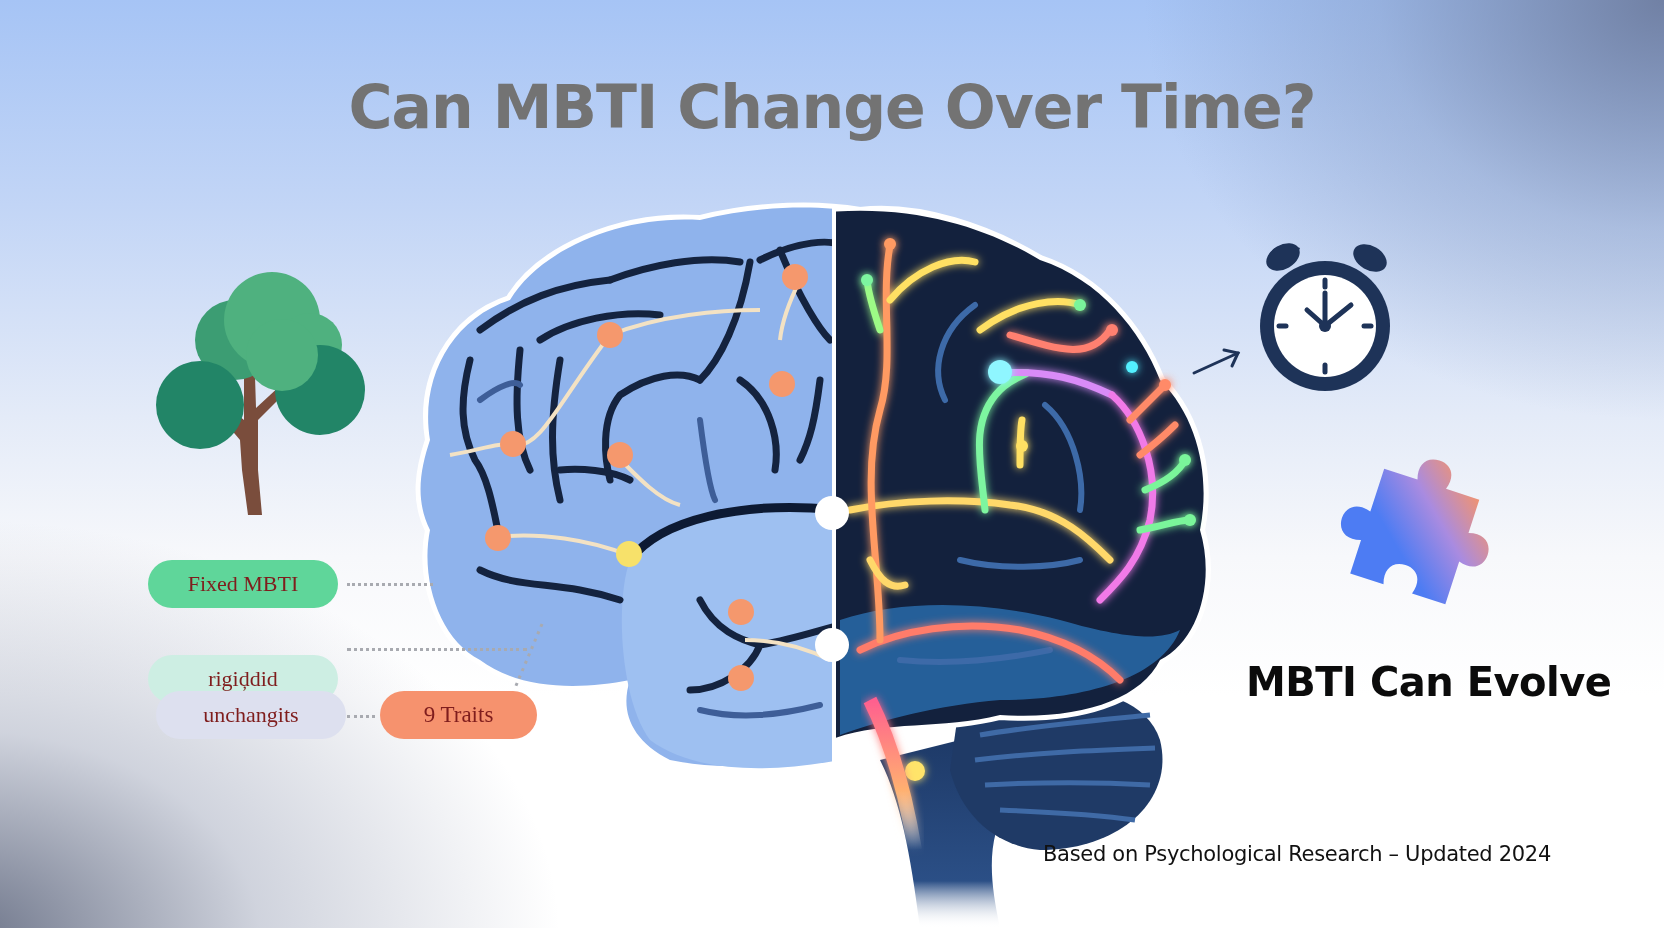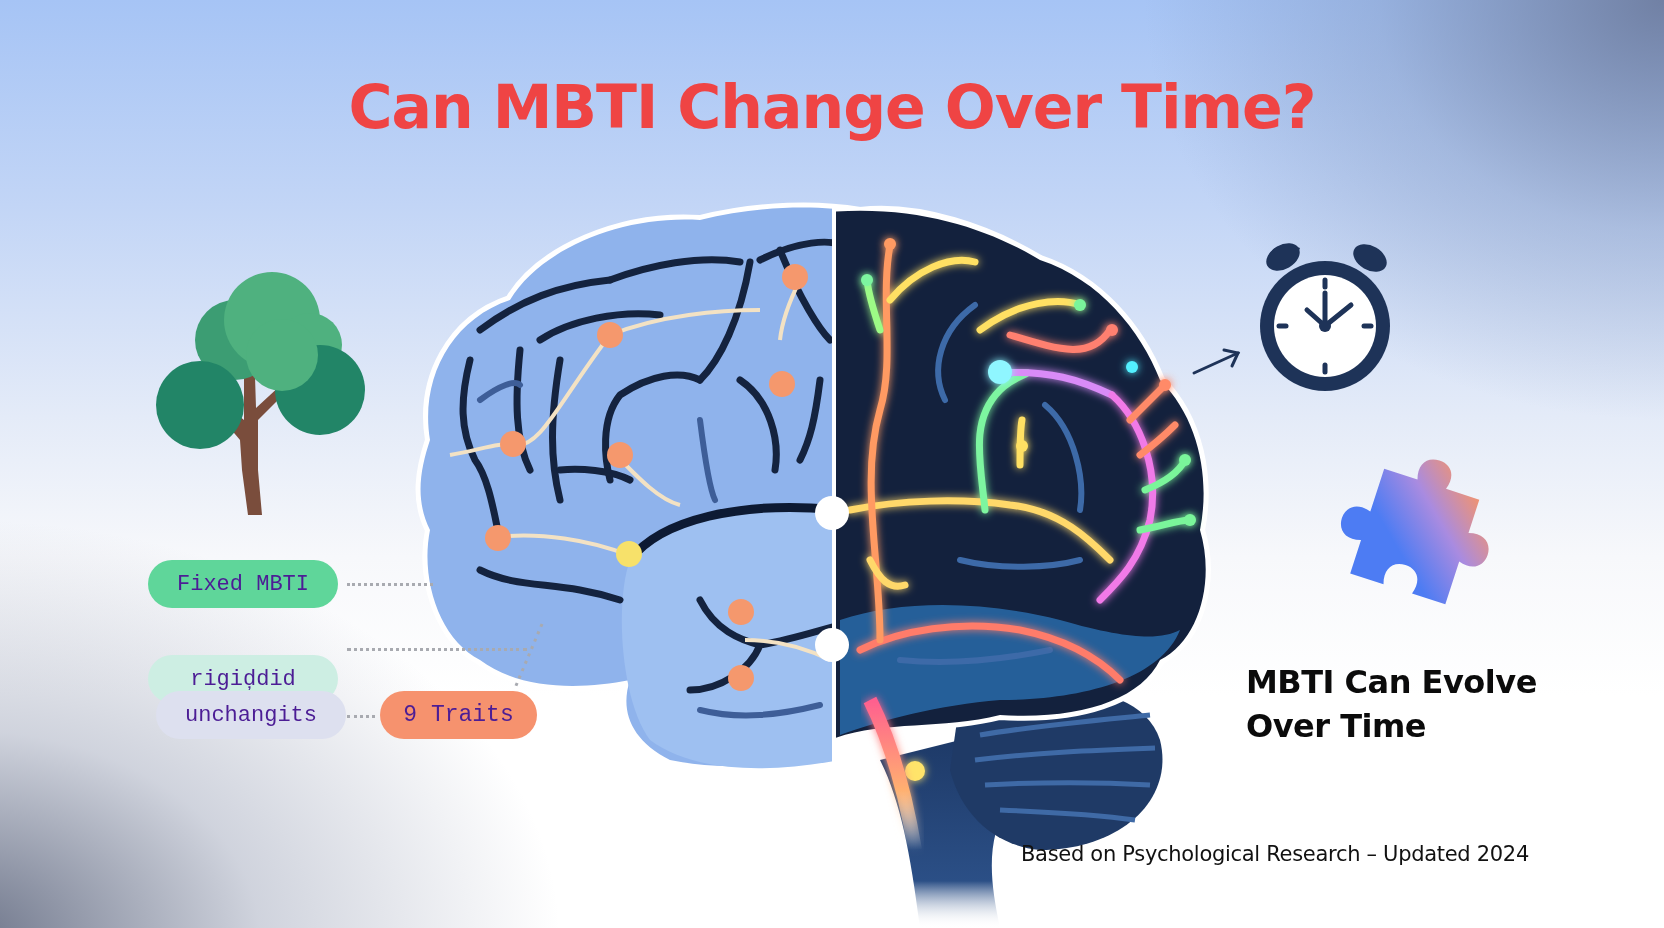"Can MBTI Change Over Time?" .title { color: #ef4444 -> #737373 }
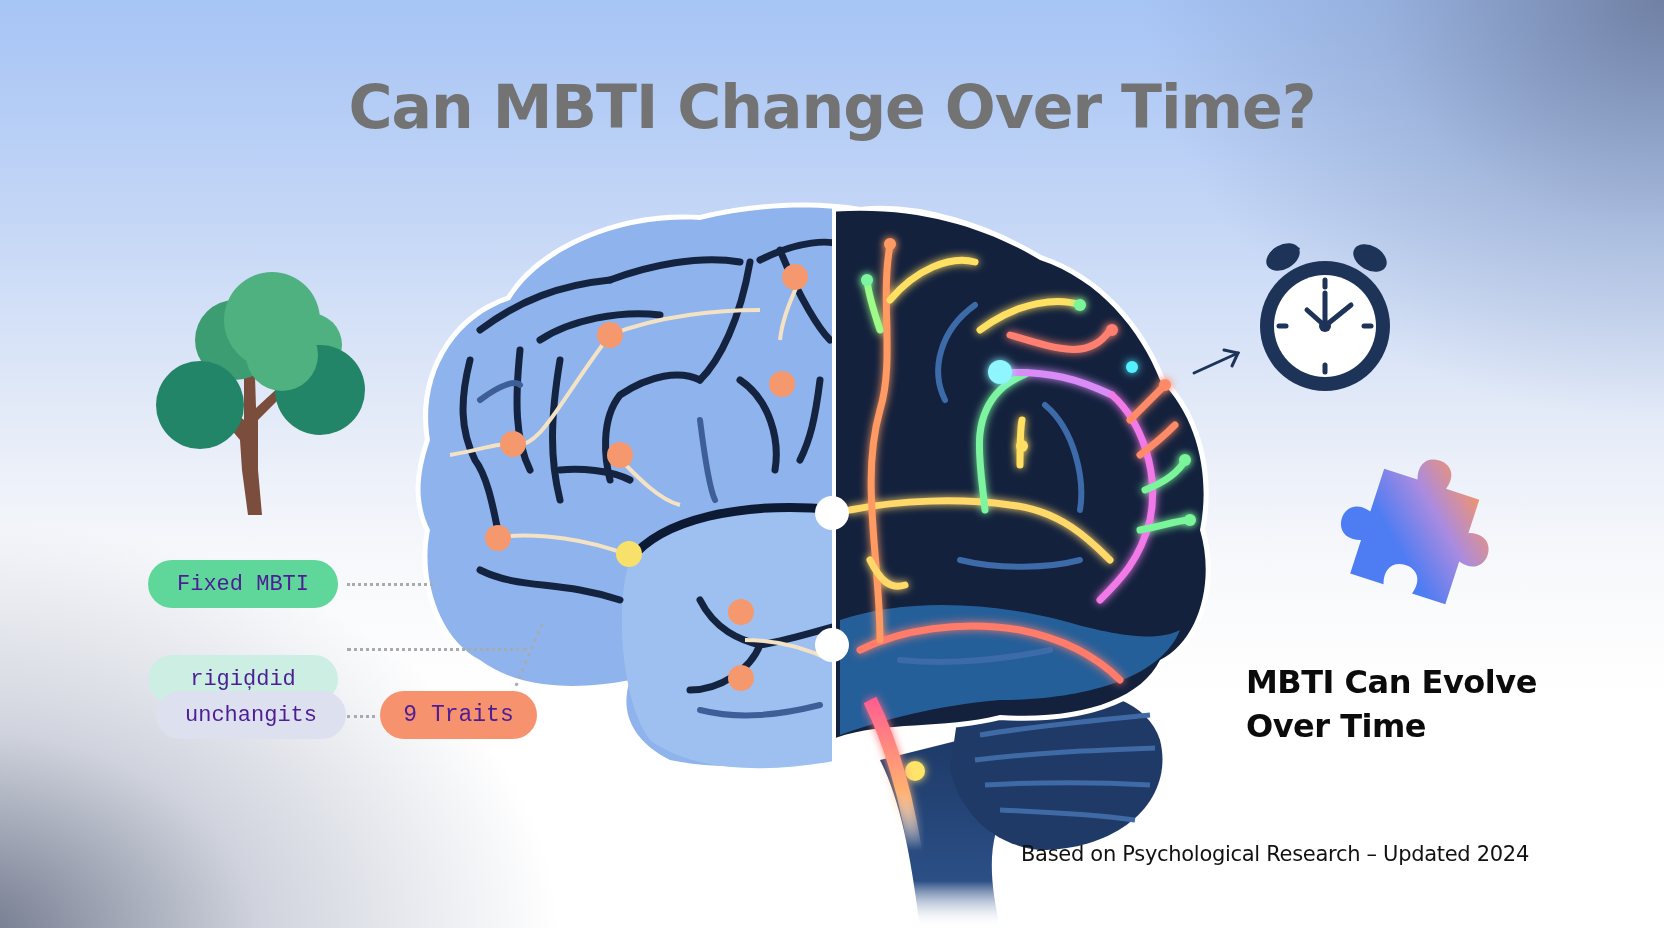"Fixed MBTI" .pill { color: #4c1d95 -> #7f1d1d; font-family: Liberation Mono, monospace -> Liberation Serif, serif }
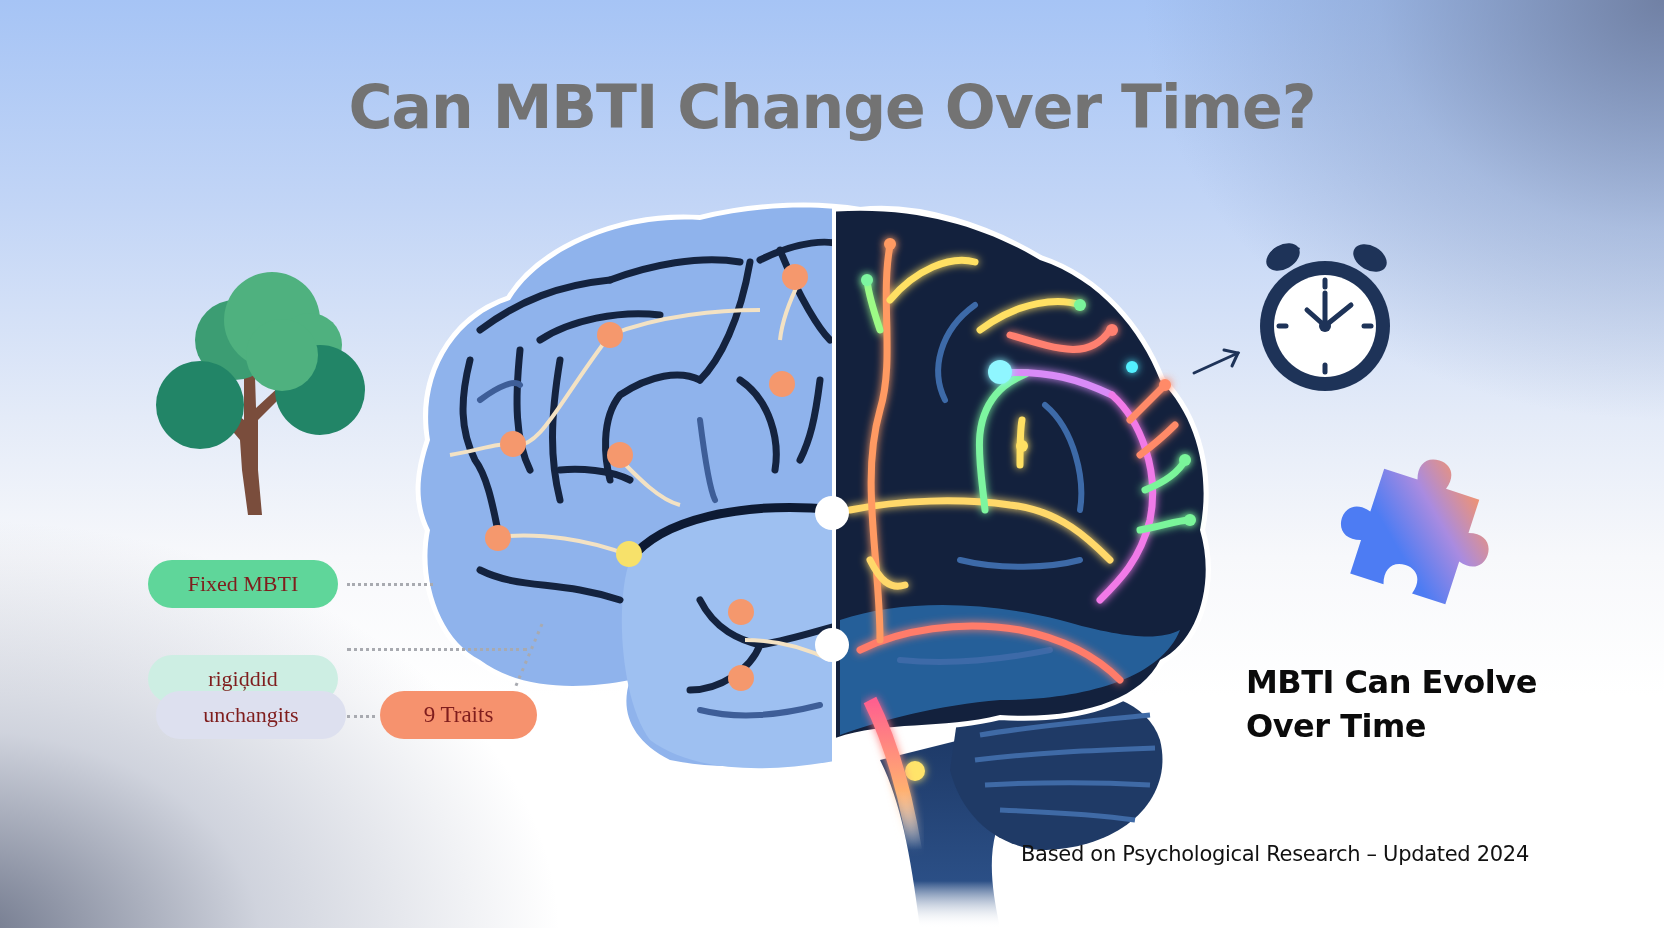"MBTI Can Evolve" .evolve { font-size: 32px -> 40px }
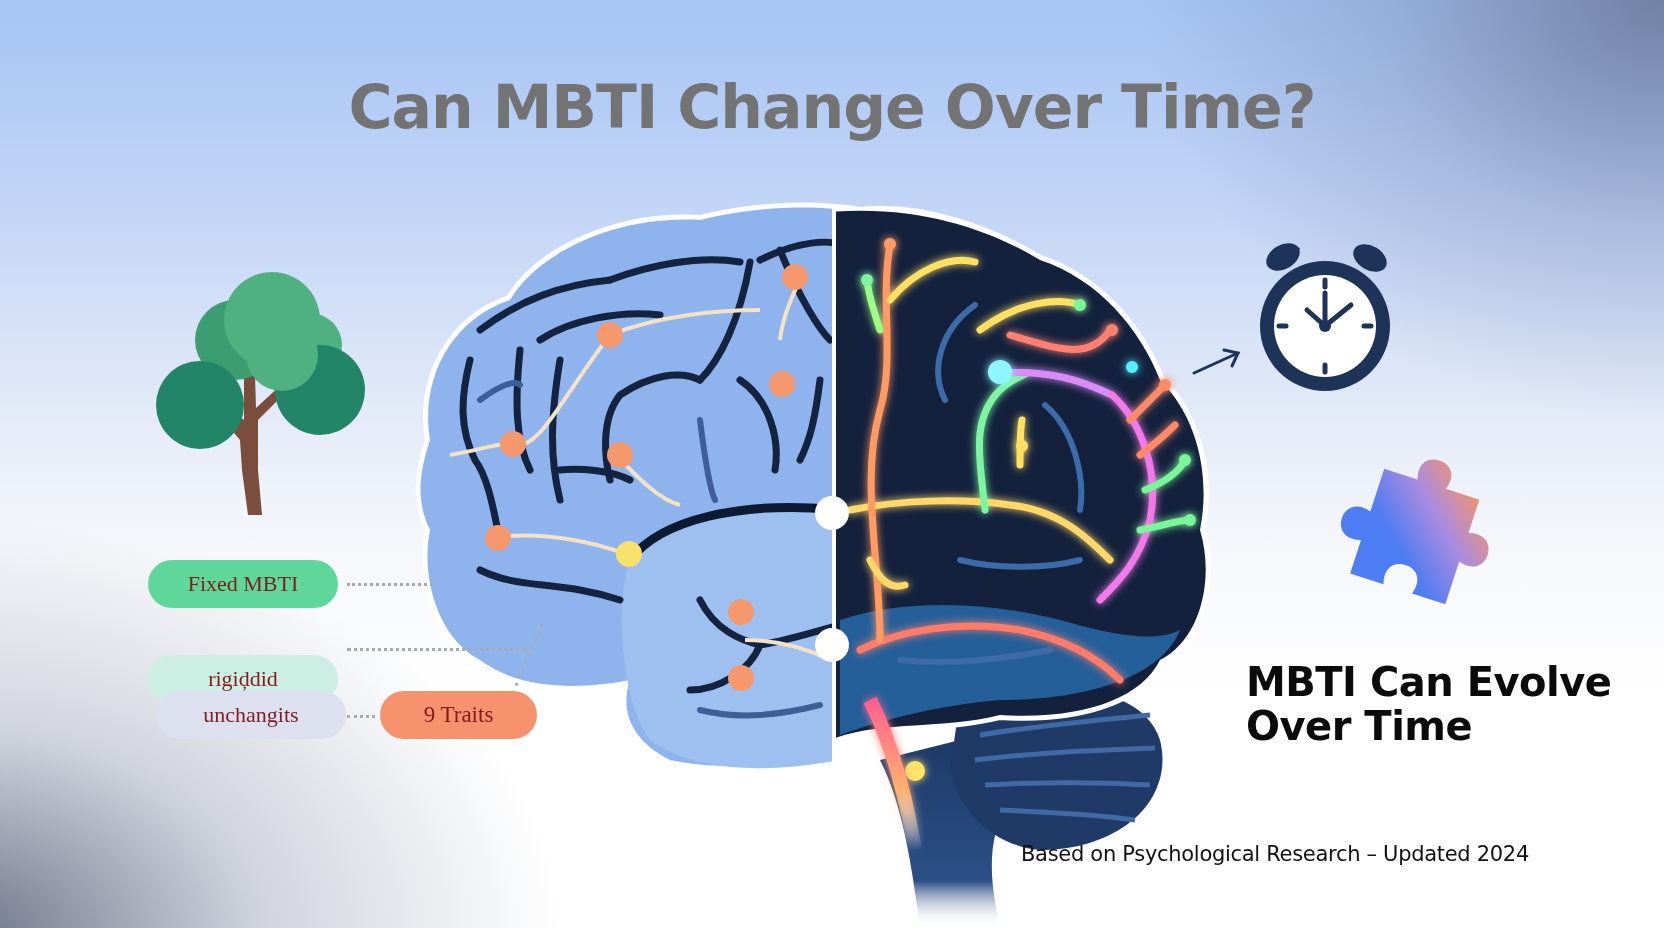"Over Time" div { html: <div>Over Time</div> -> none }
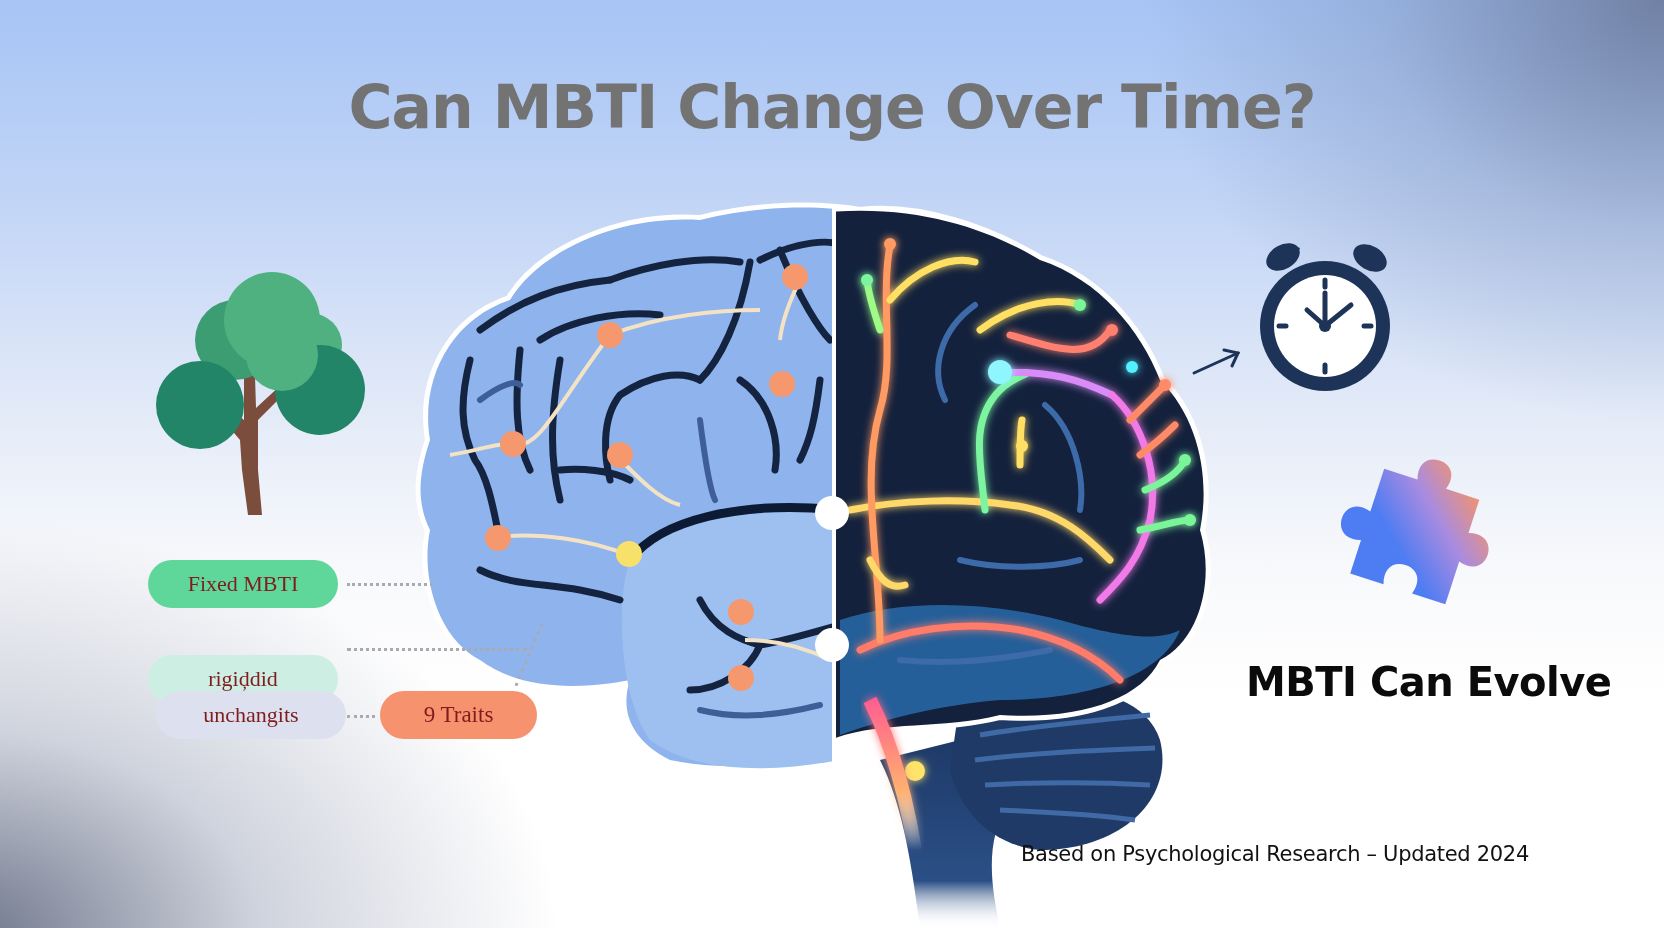"Based on Psychological Research –" .footer { left: 1021px -> 1043px }
